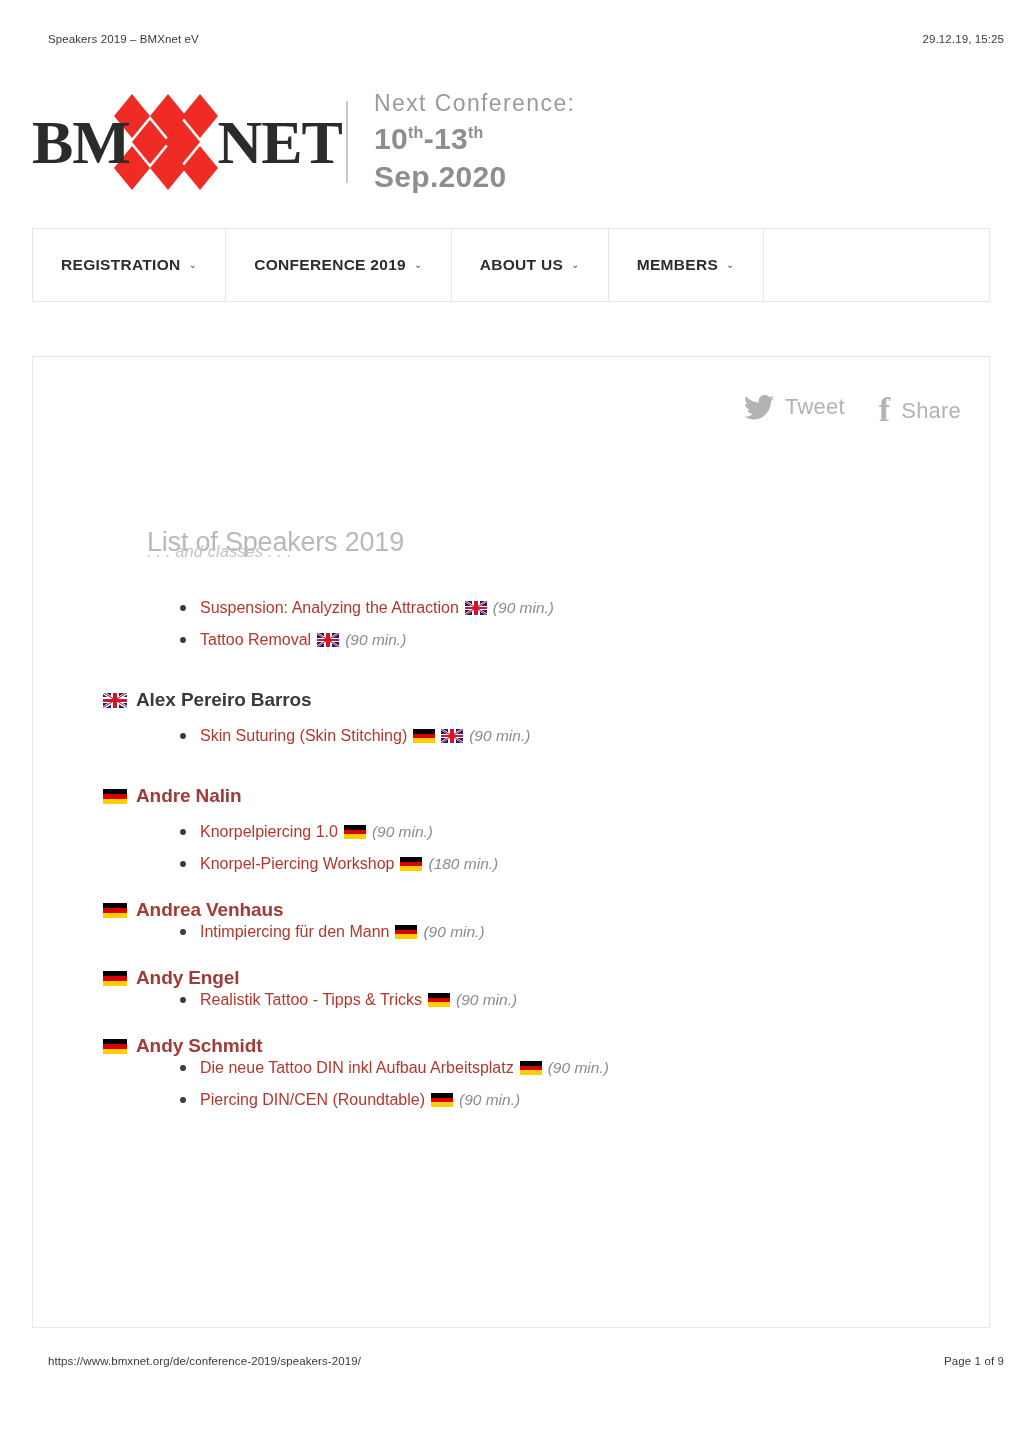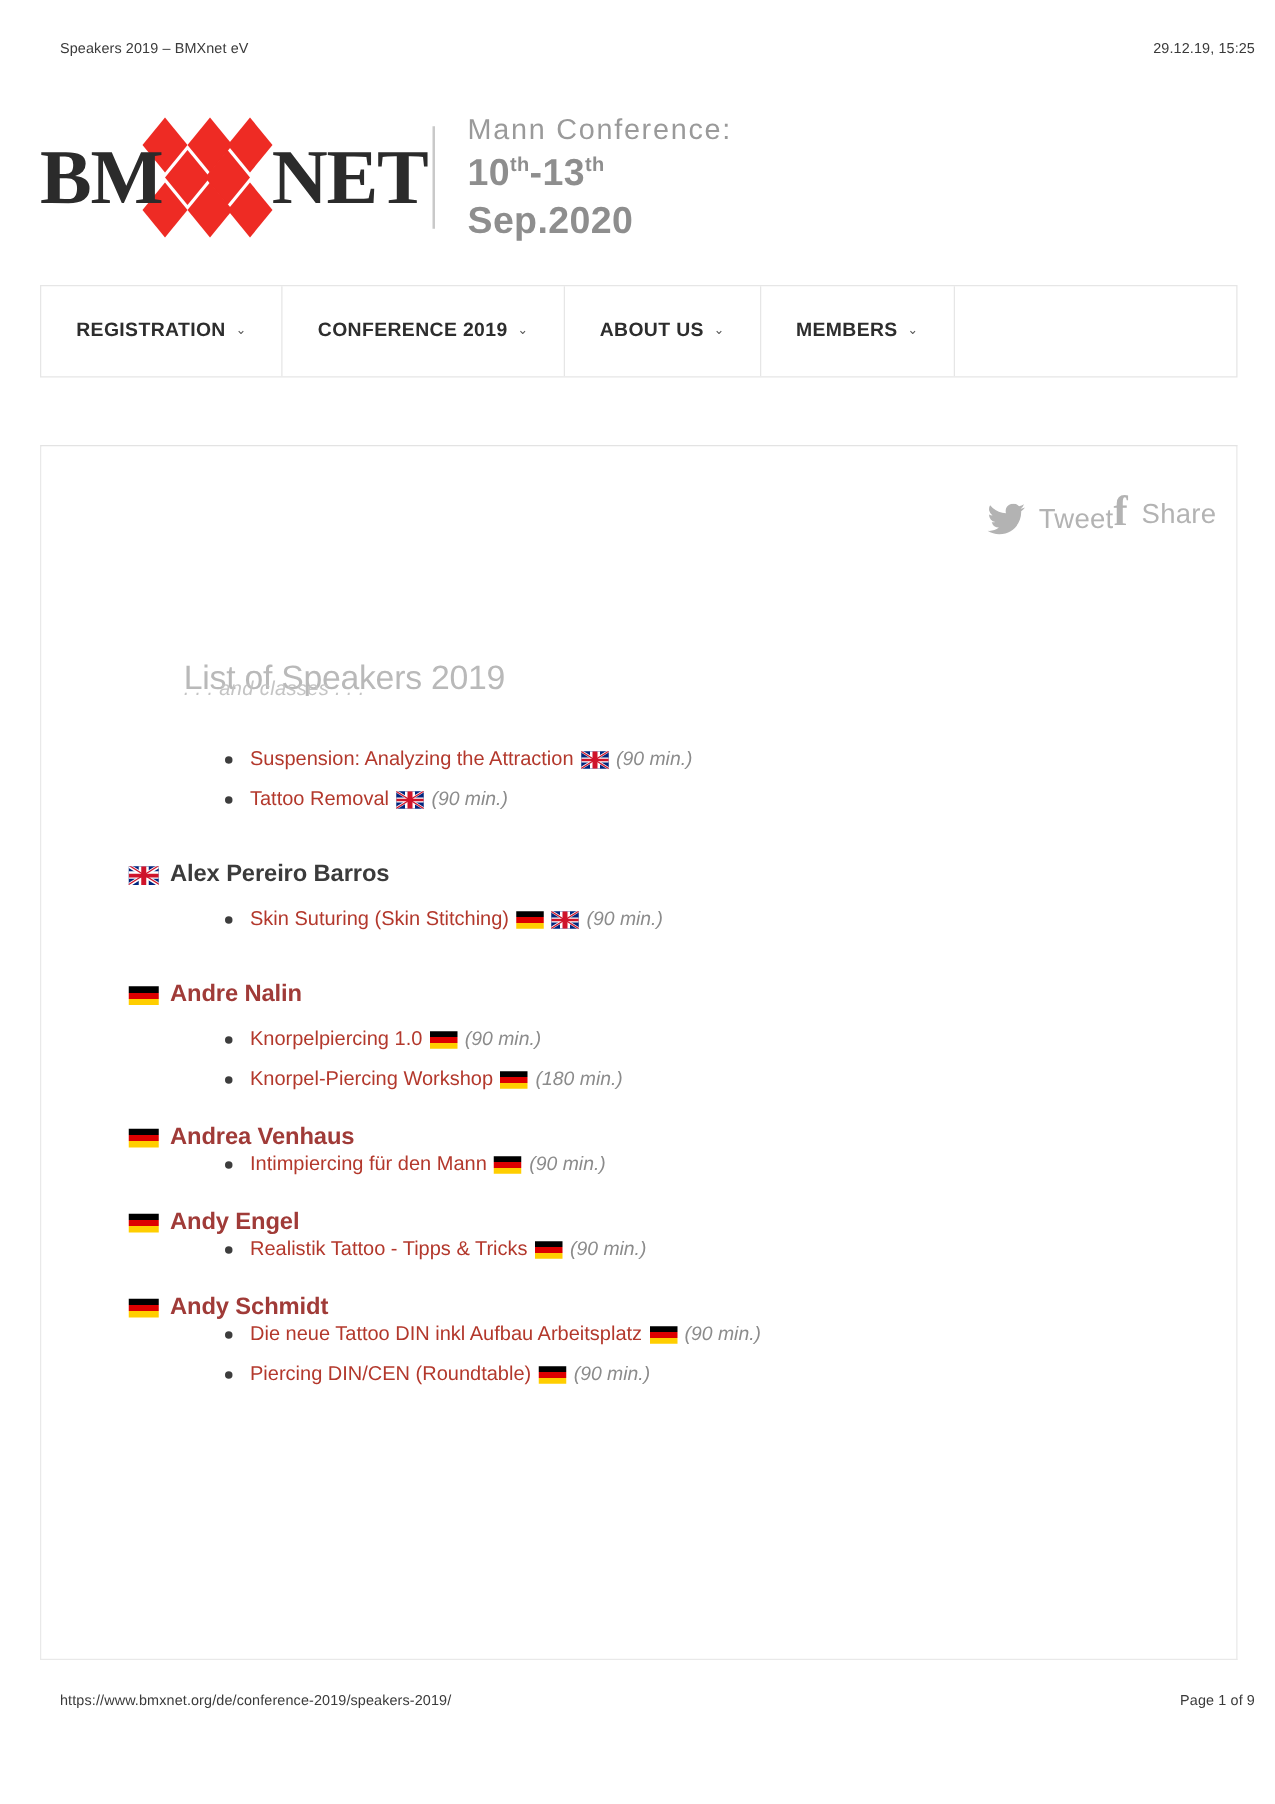"Mann Conference:" div.l1 { text: Mann -> Next }
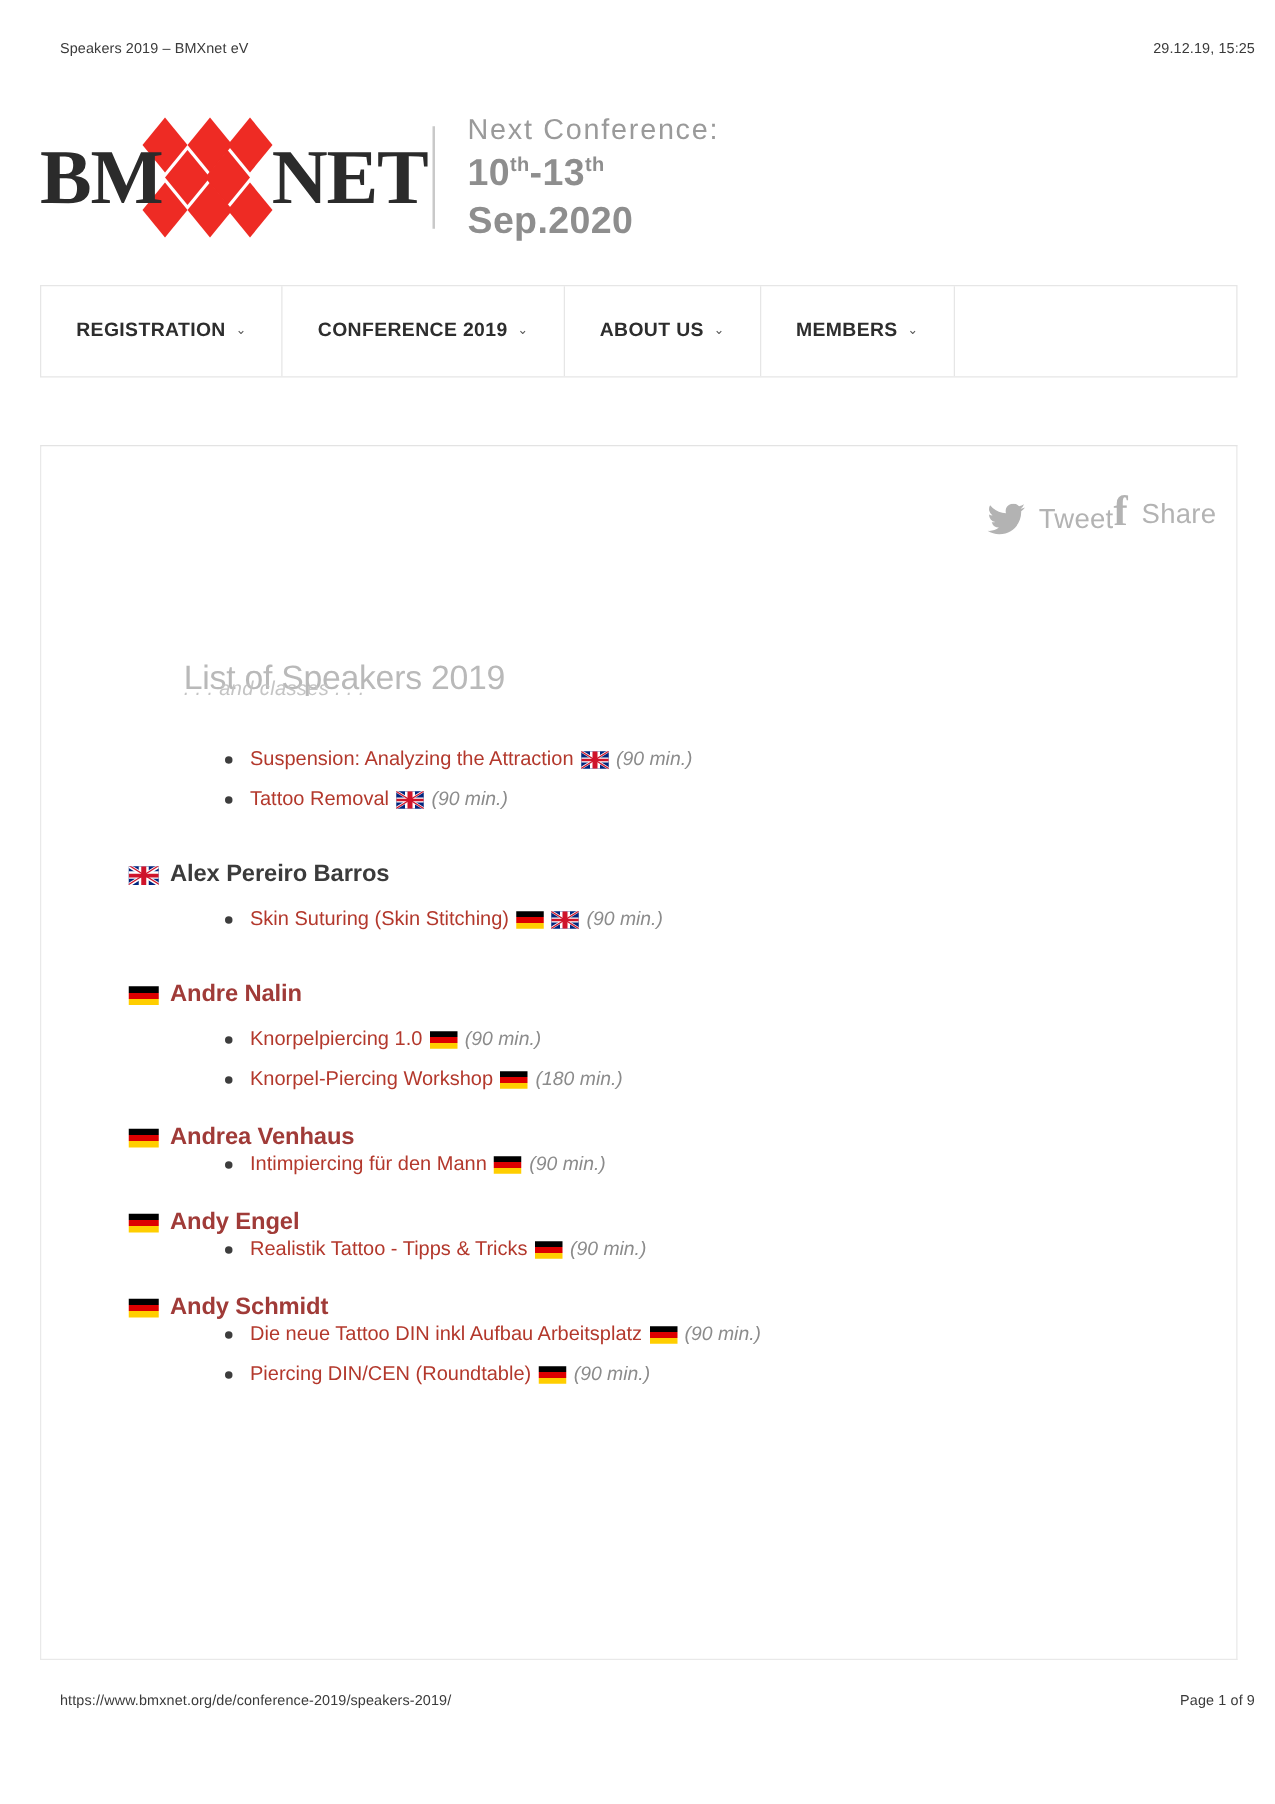"Tweet" .share-row { align-items: flex-end -> flex-start; gap: none -> 34px; right: 16px -> 28px }
